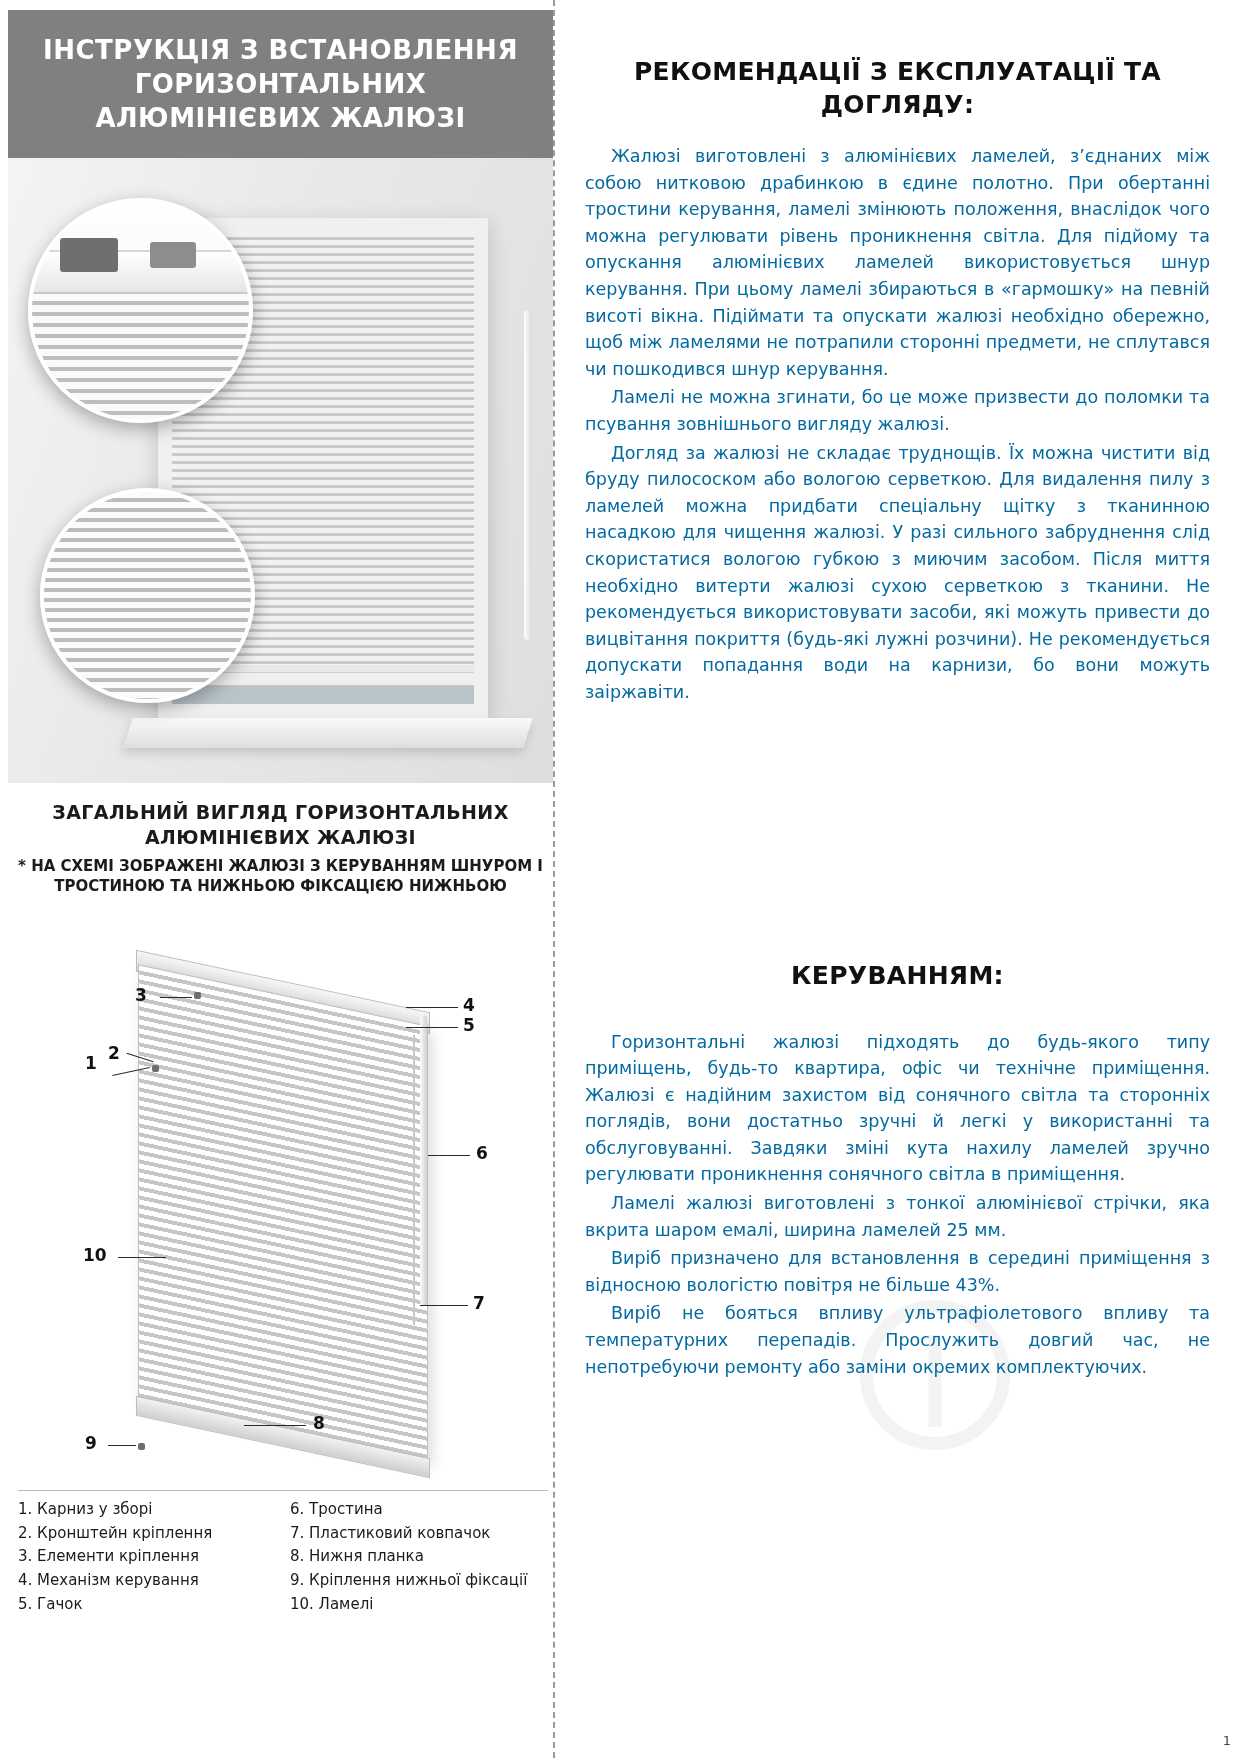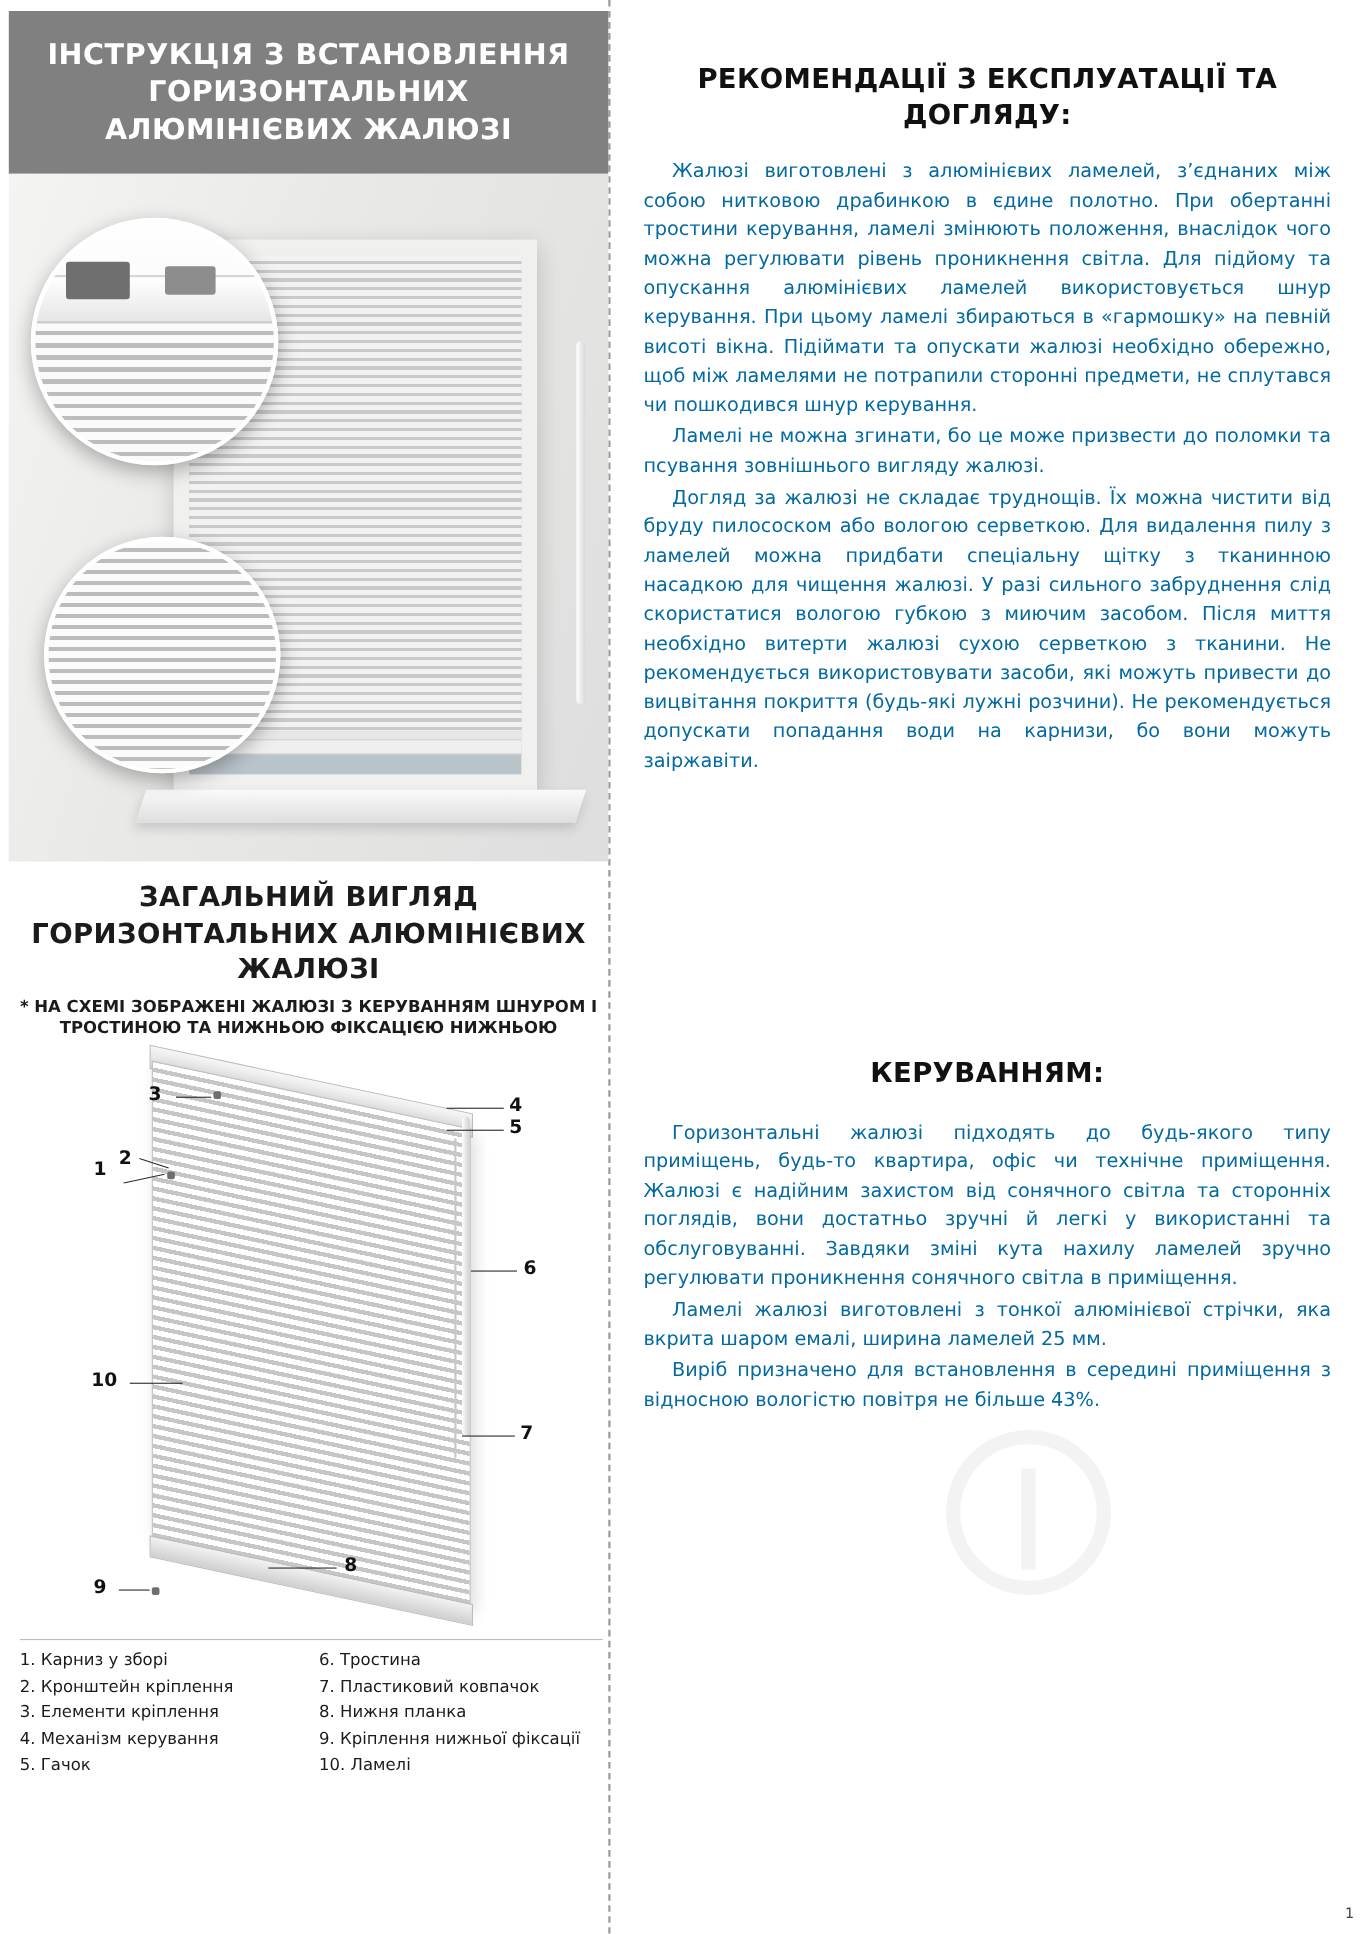"ЗАГАЛЬНИЙ ВИГЛЯД ГОРИЗОНТАЛЬНИХ" .sub-title .t1 { font-size: 25px -> 19px }
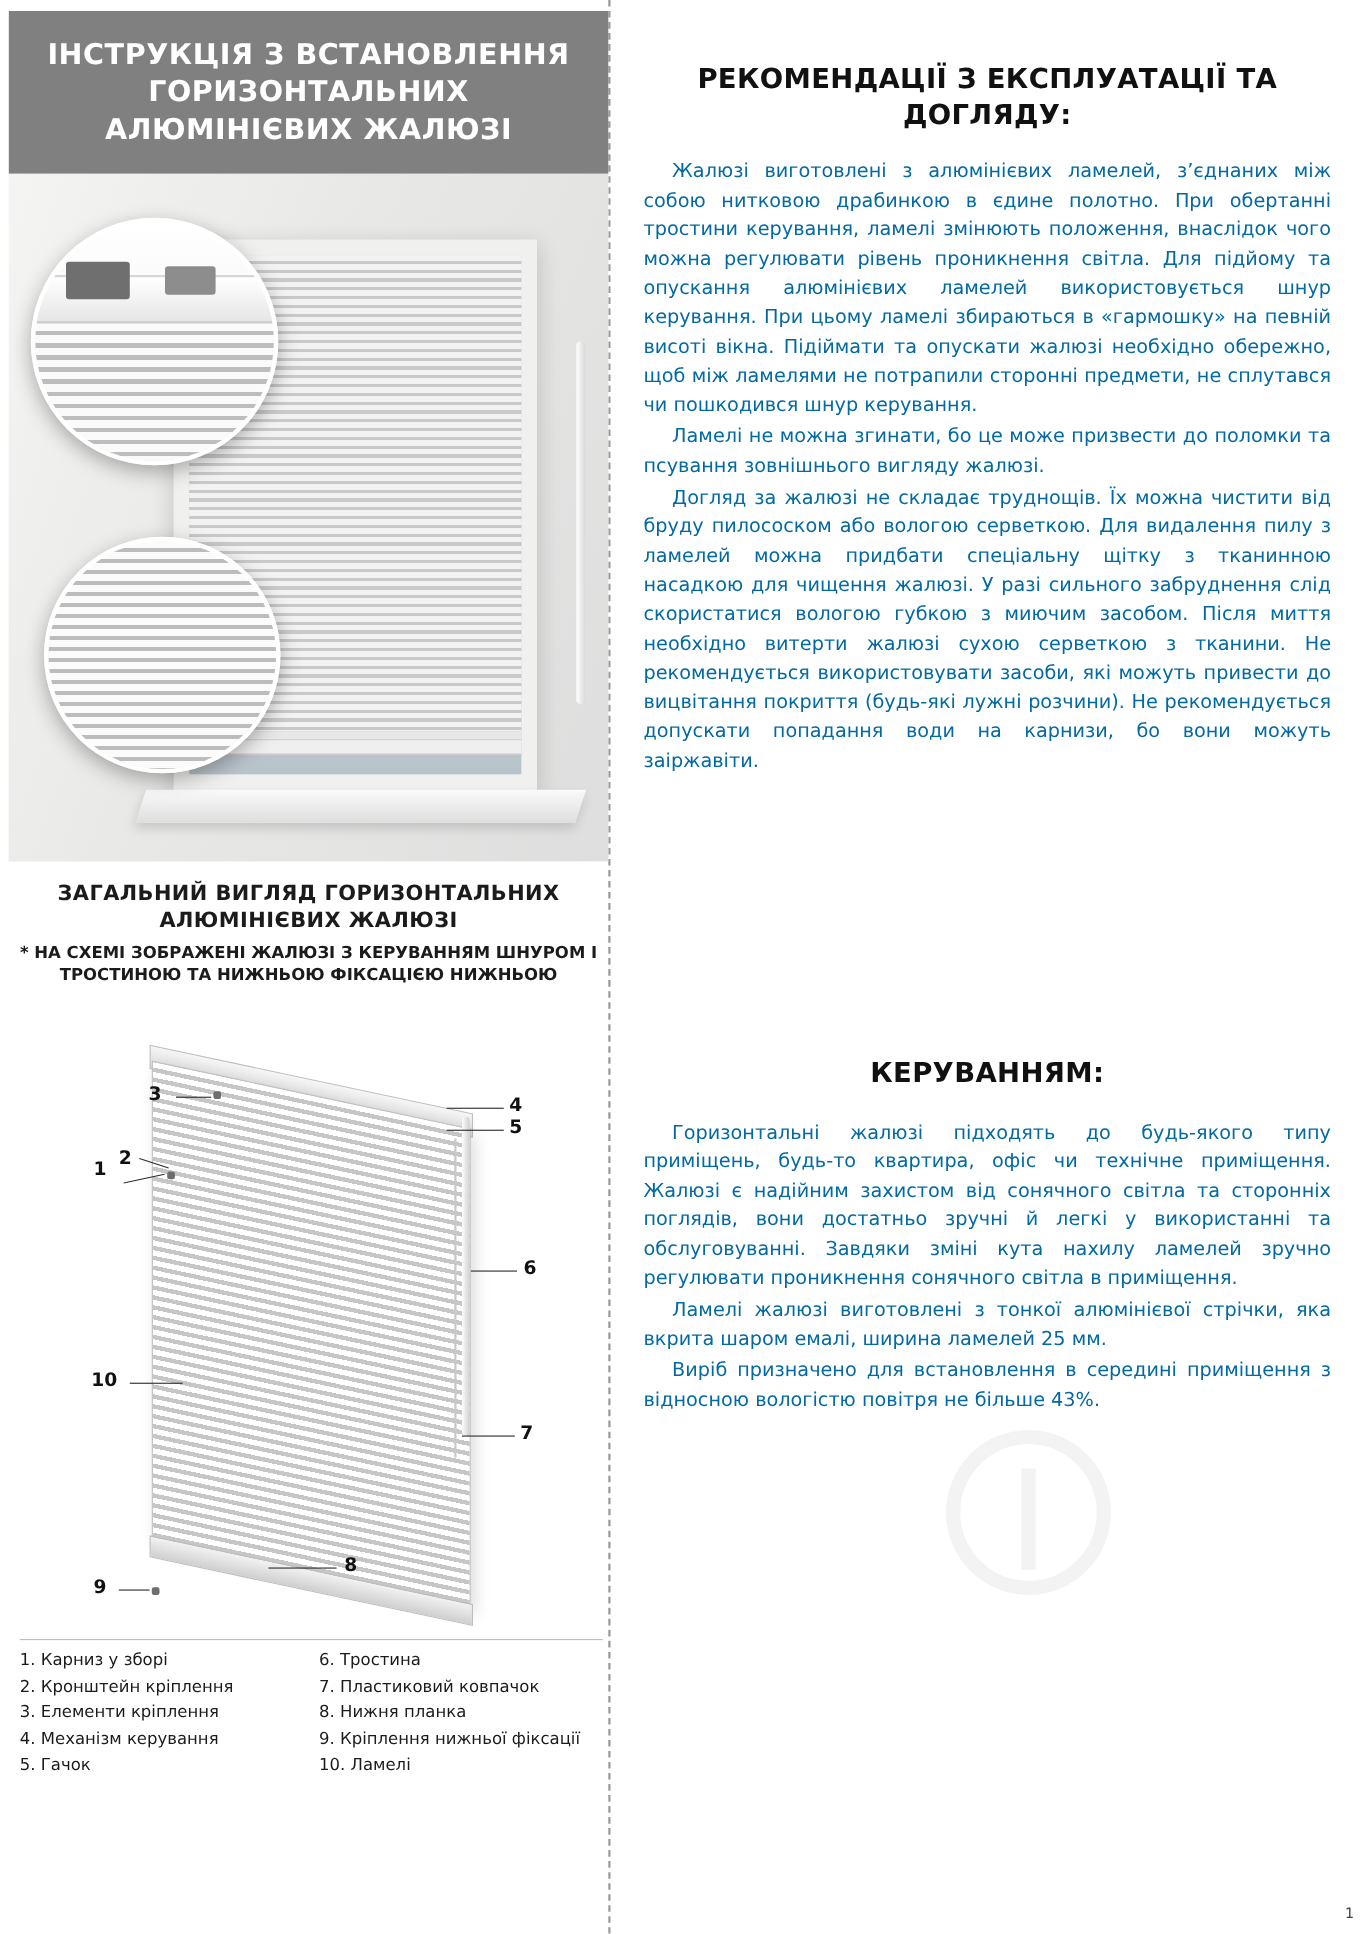"Горизонтальні жалюзі підходять до" .r-sec2 .r-body { margin-top: 24px -> 36px }
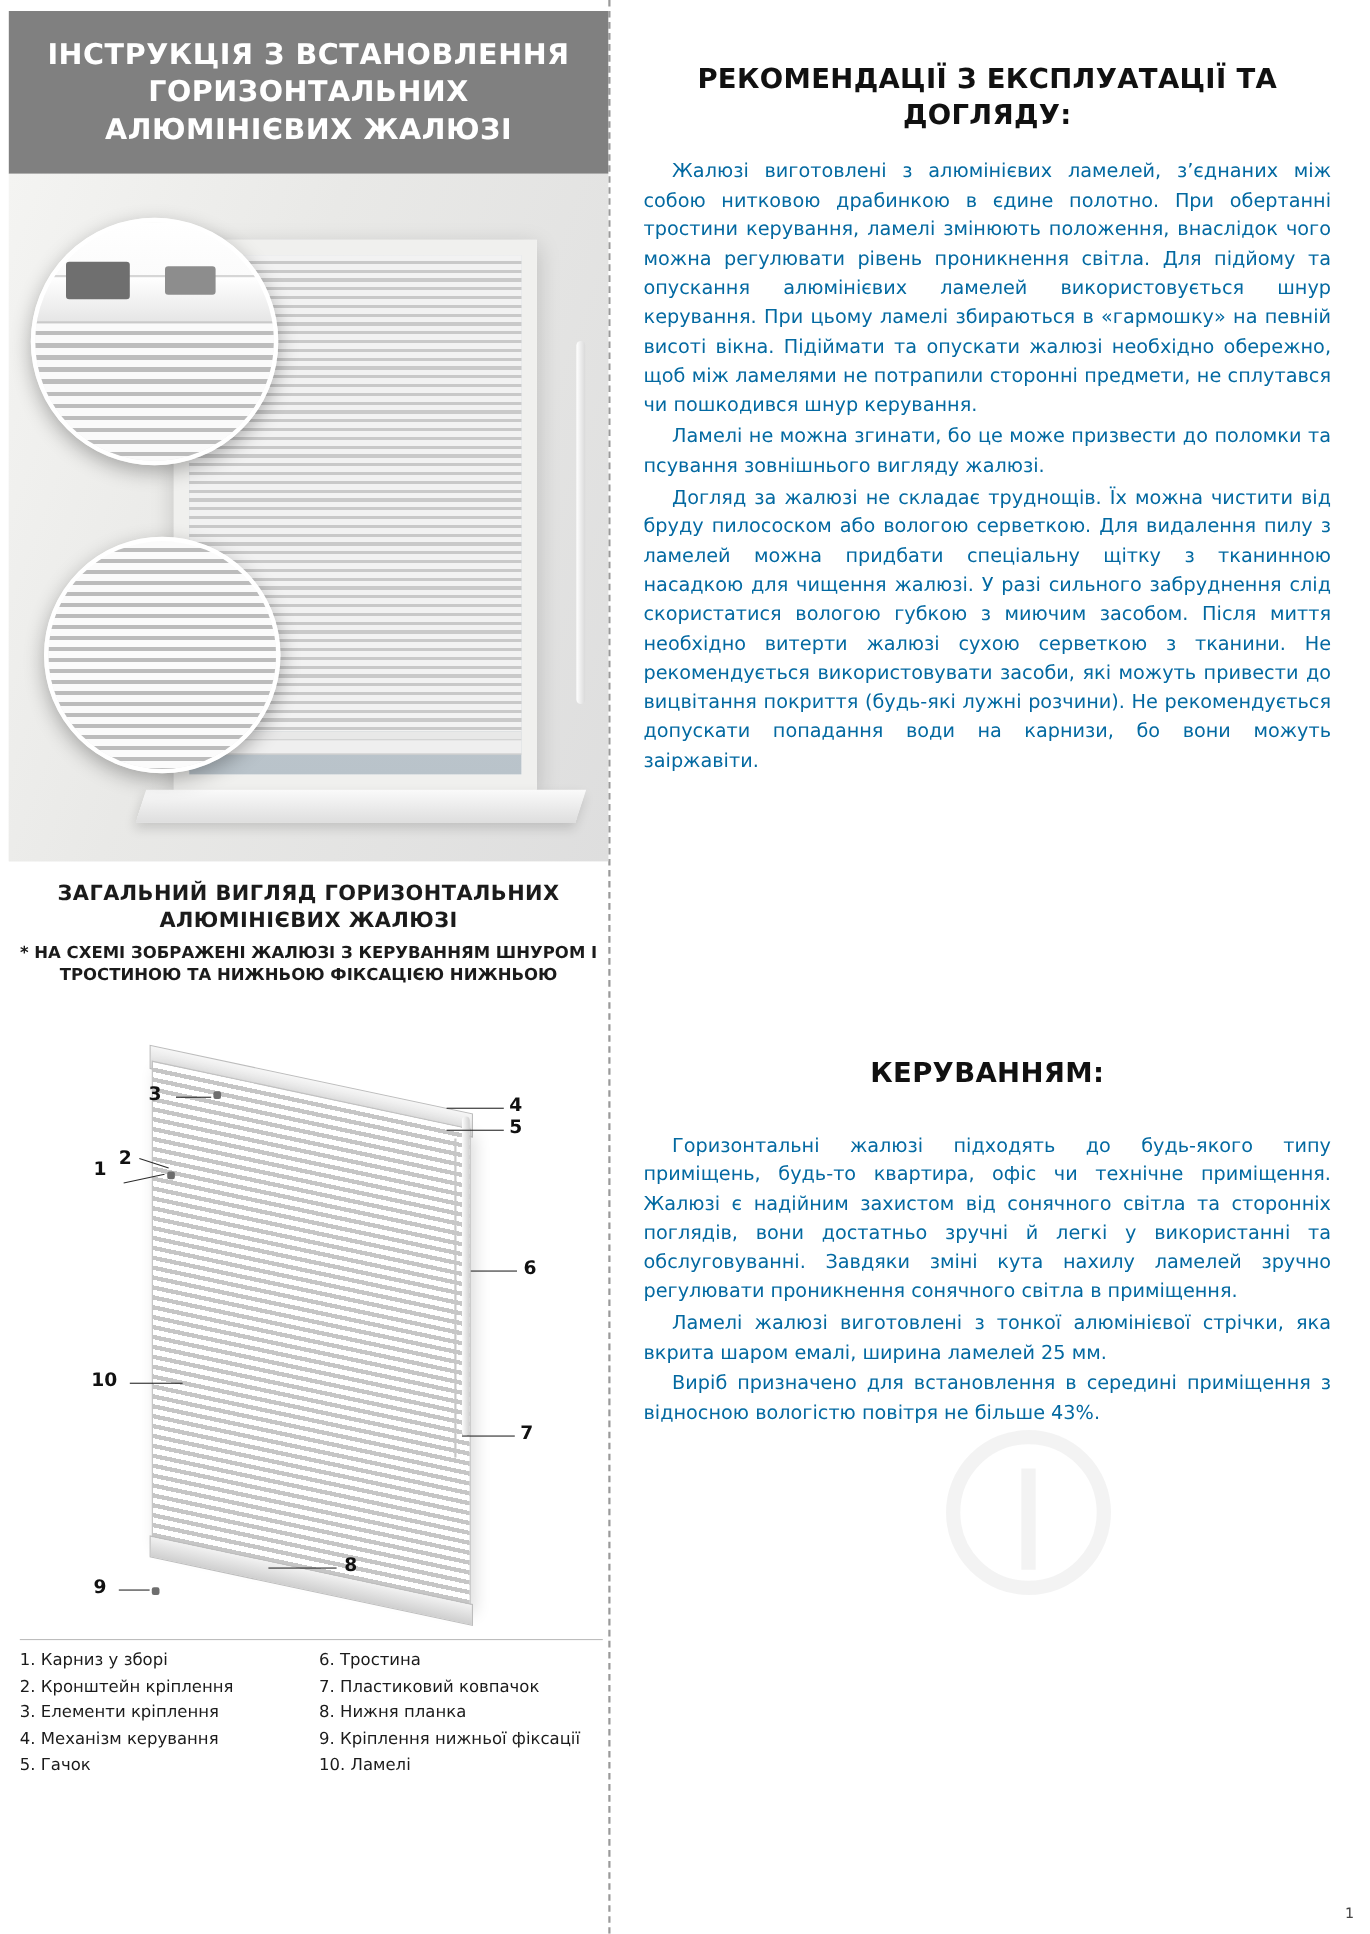"Виріб не бояться впливу" p { html: none -> <p>Виріб не бояться впливу ультрафіолетового впливу та температурних перепадів. Прослужить довгий час, не непотребуючи ремонту або заміни окремих комплектуючих.</p> }
